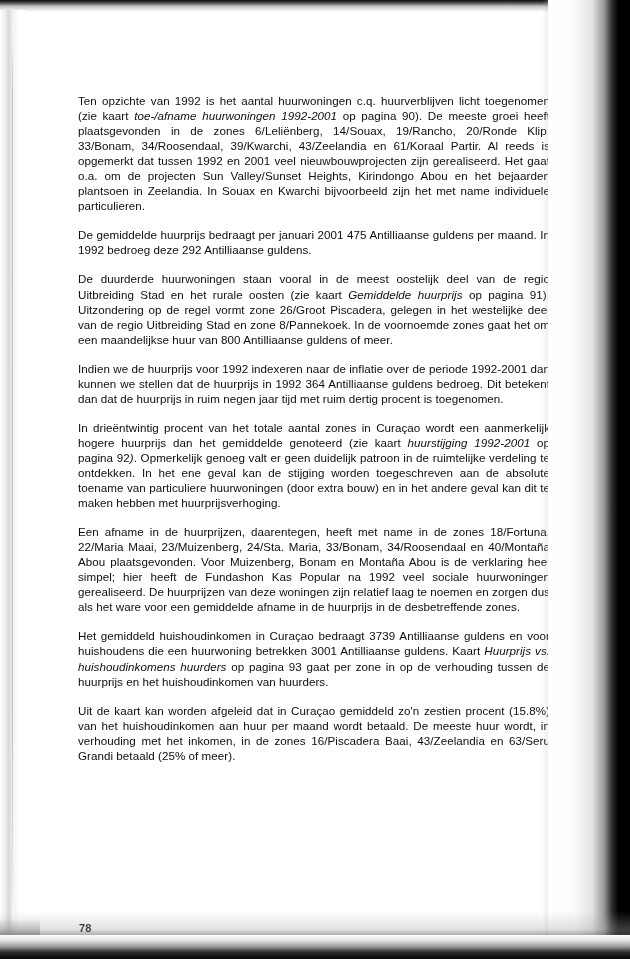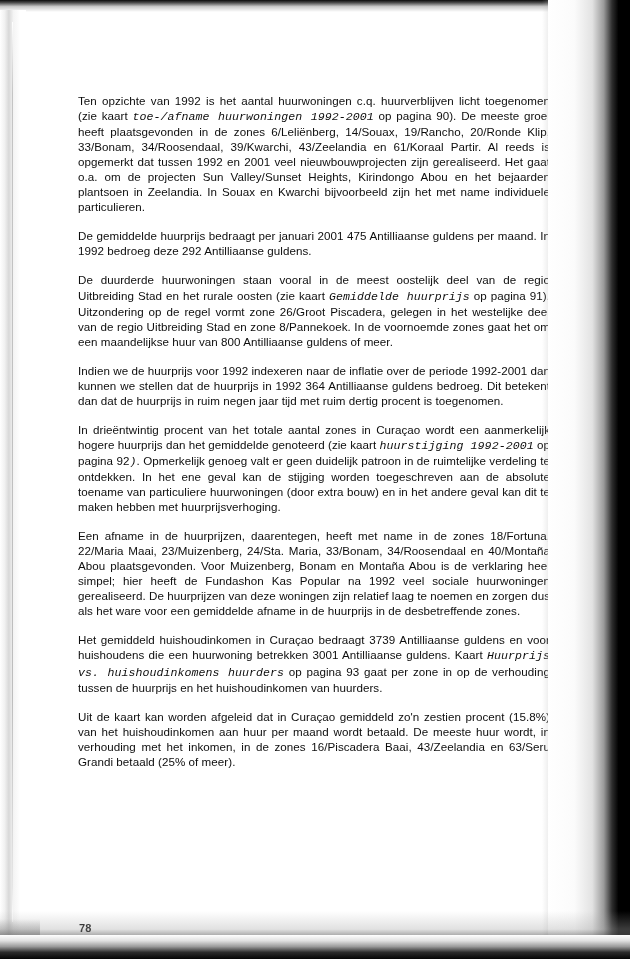"toe-/afname huurwoningen 1992-2001" .para i { font-family: Liberation Mono, monospace -> none }
